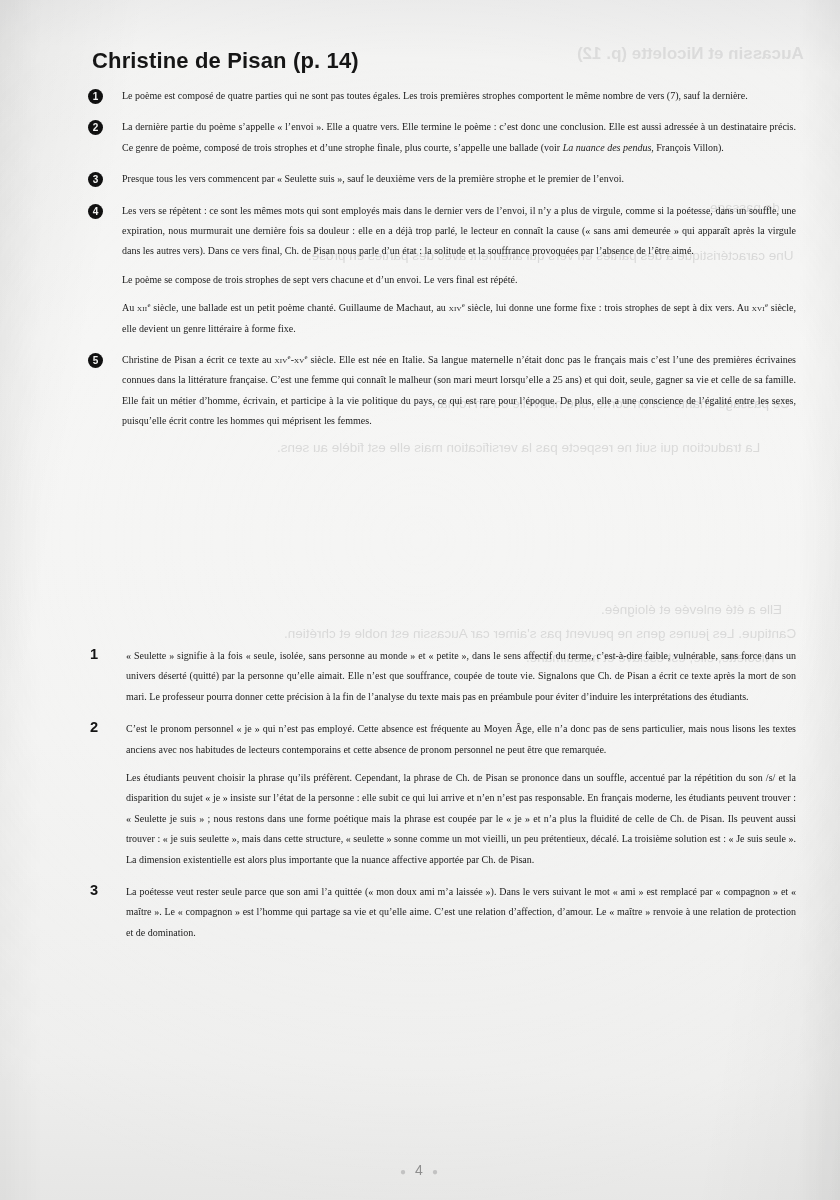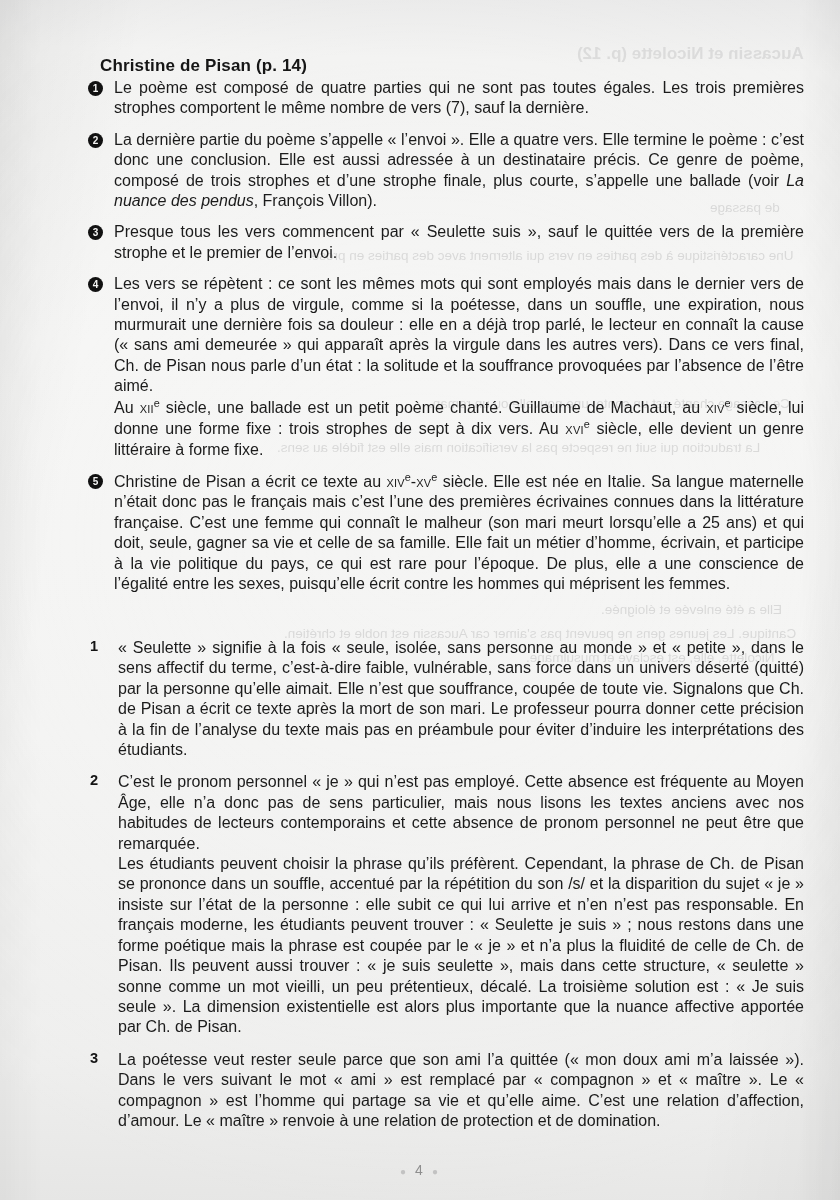"Christine de Pisan (p. 14)" .doc-title { font-size: 17px -> 22px; margin: 12px -> 4px }
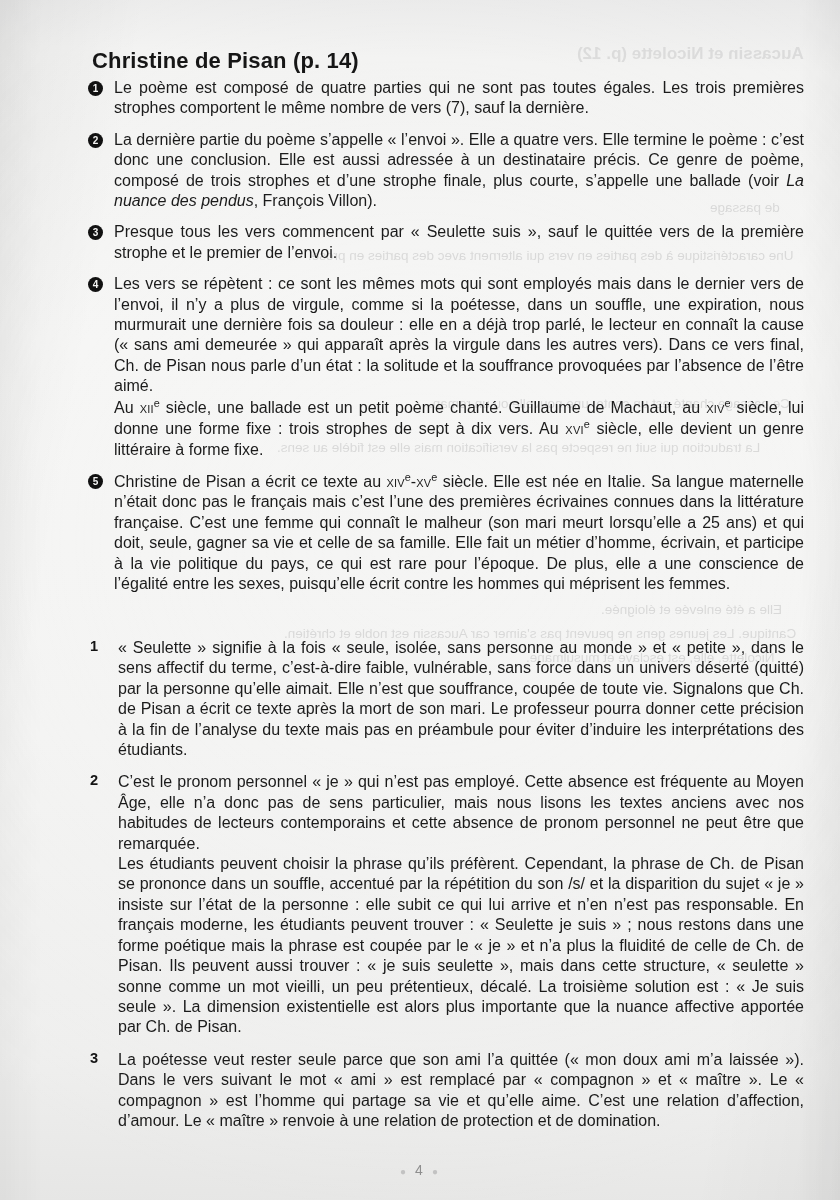"Le poème est composé de" .para { font-family: none -> Liberation Serif, serif; font-size: 16px -> 10px; margin: 0 -> 8px }
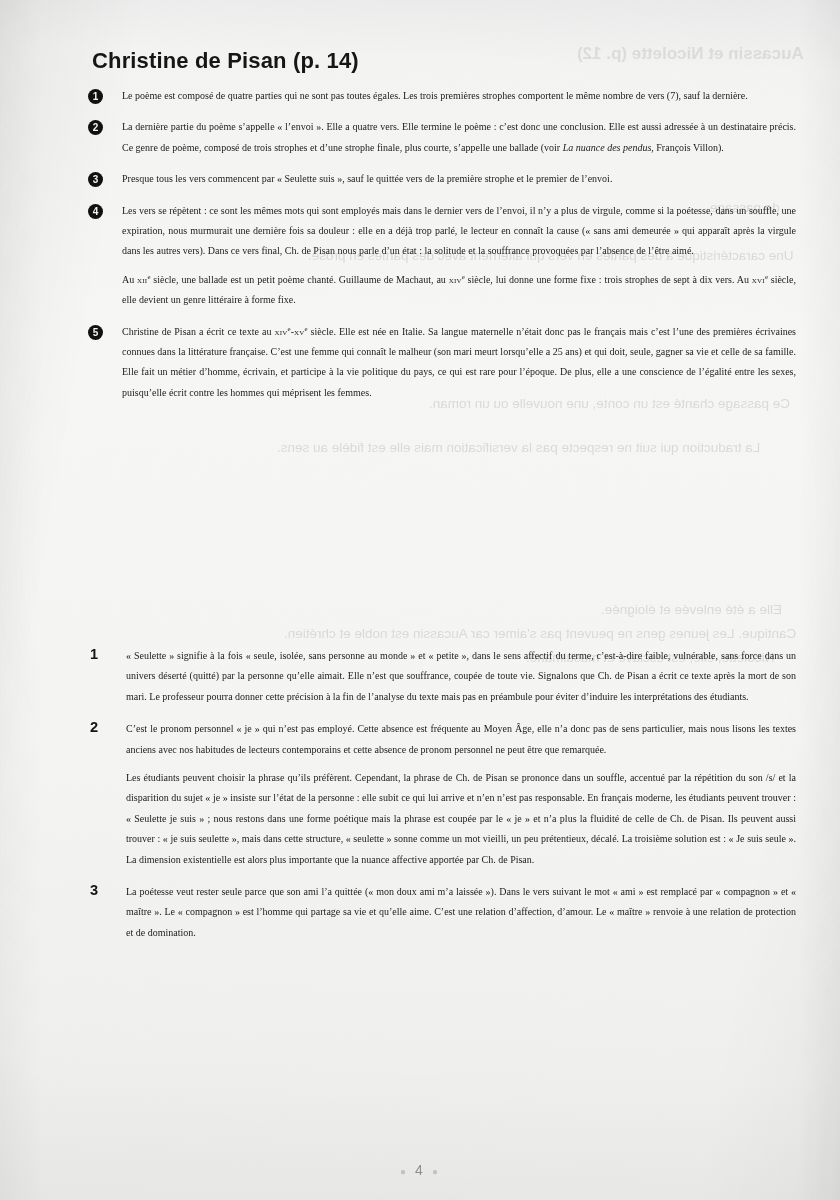"Presque tous les vers commencent" p.para { text: quittée -> deuxième }
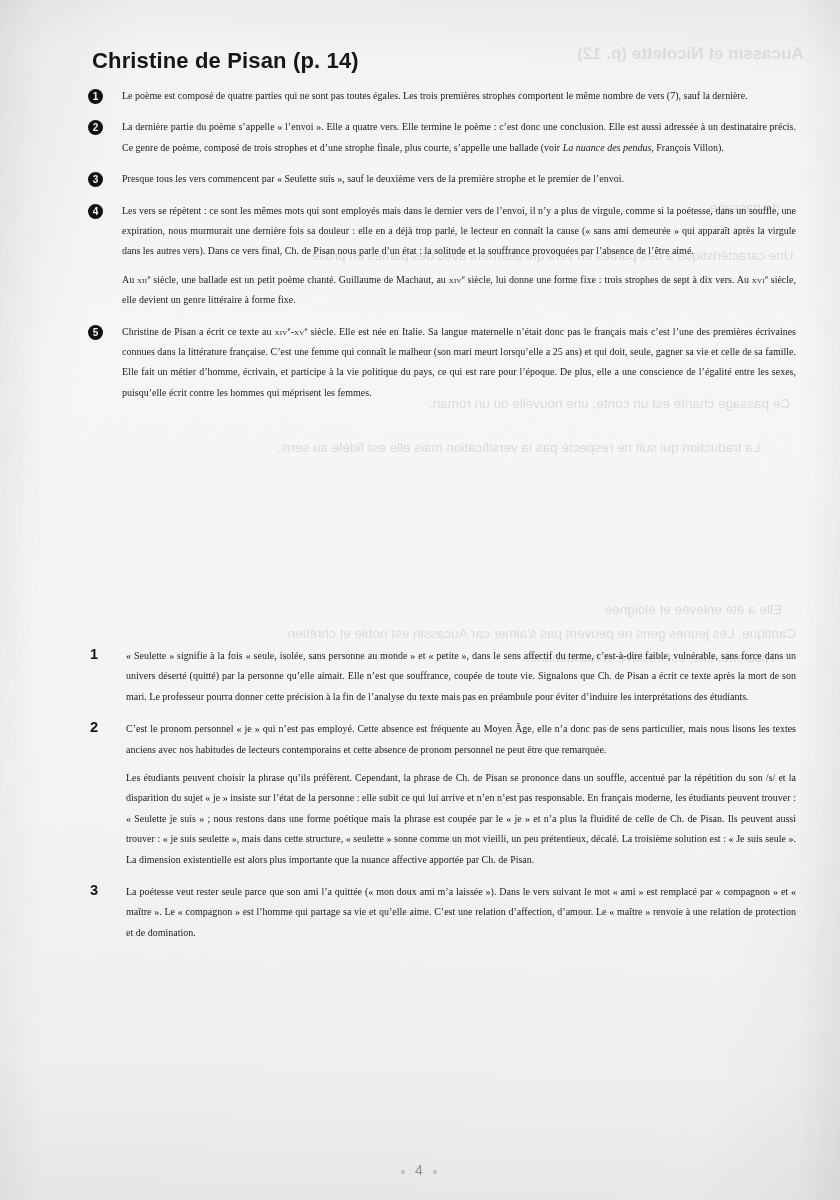"Le poème se compose de" p.para { html: none -> <p>Le poème se compose de trois strophes de sept vers chacune et d’un envoi. Le vers final est répété.</p> }
